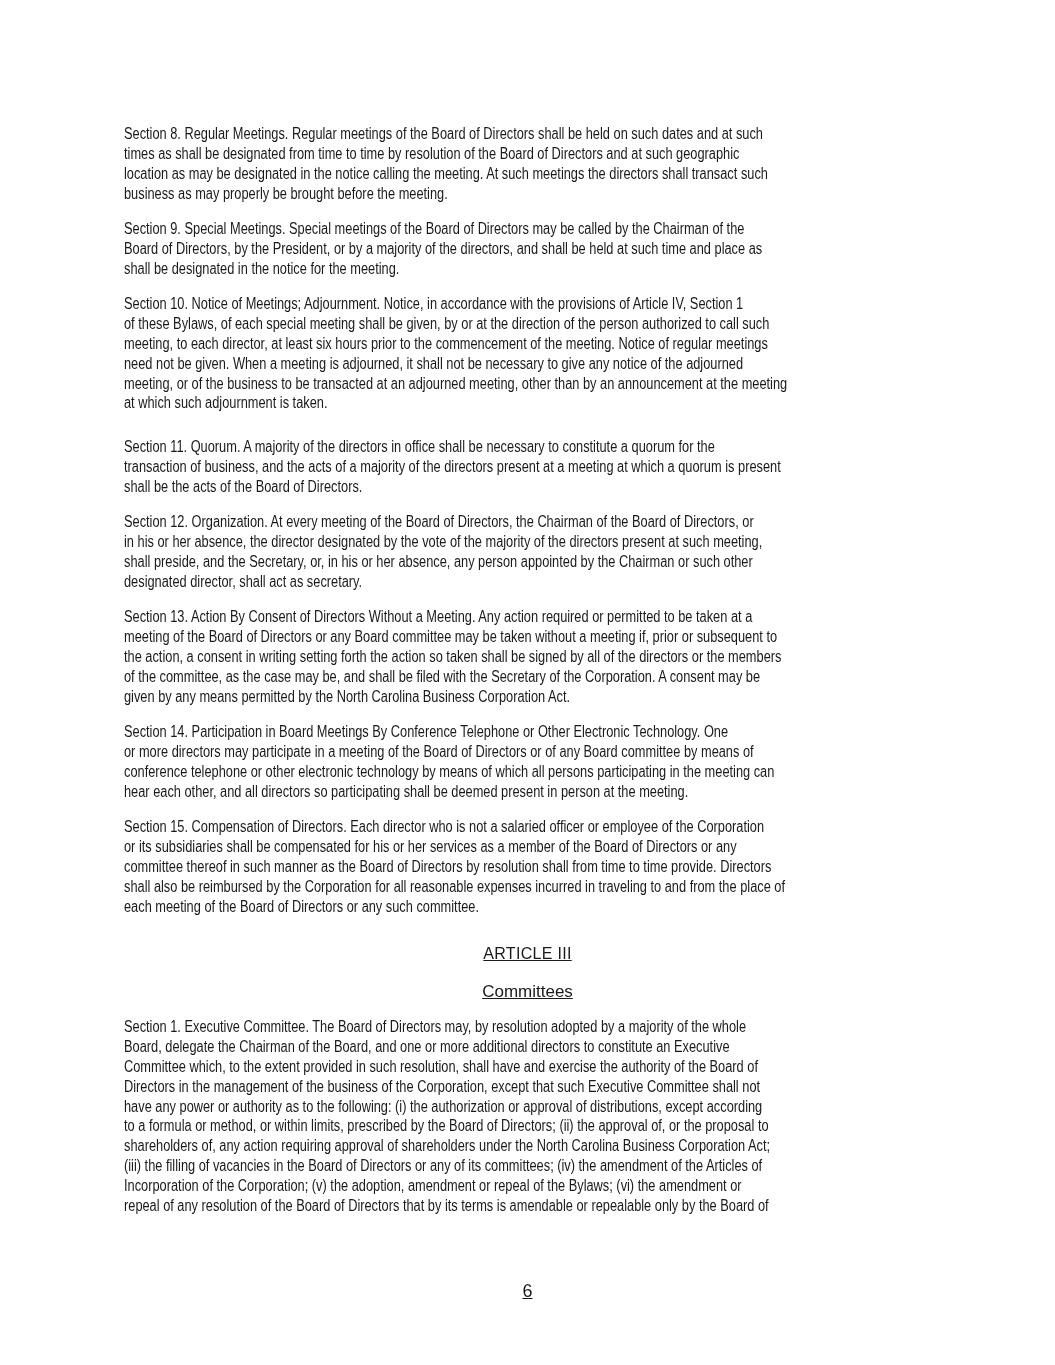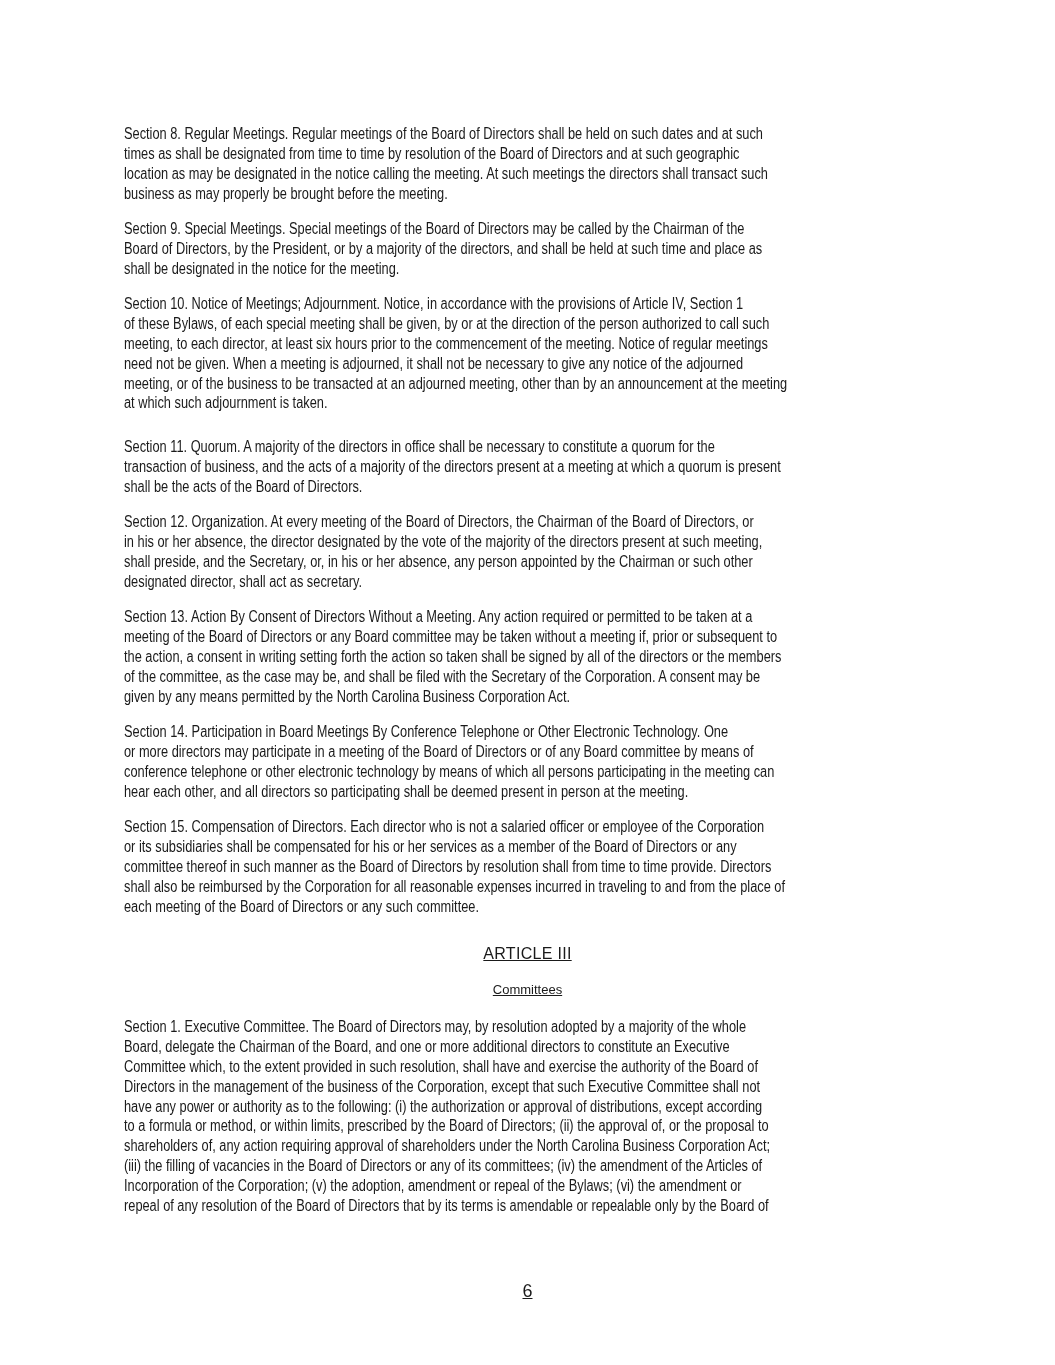"Committees" #article-subheading { font-size: 13px -> 17px }
